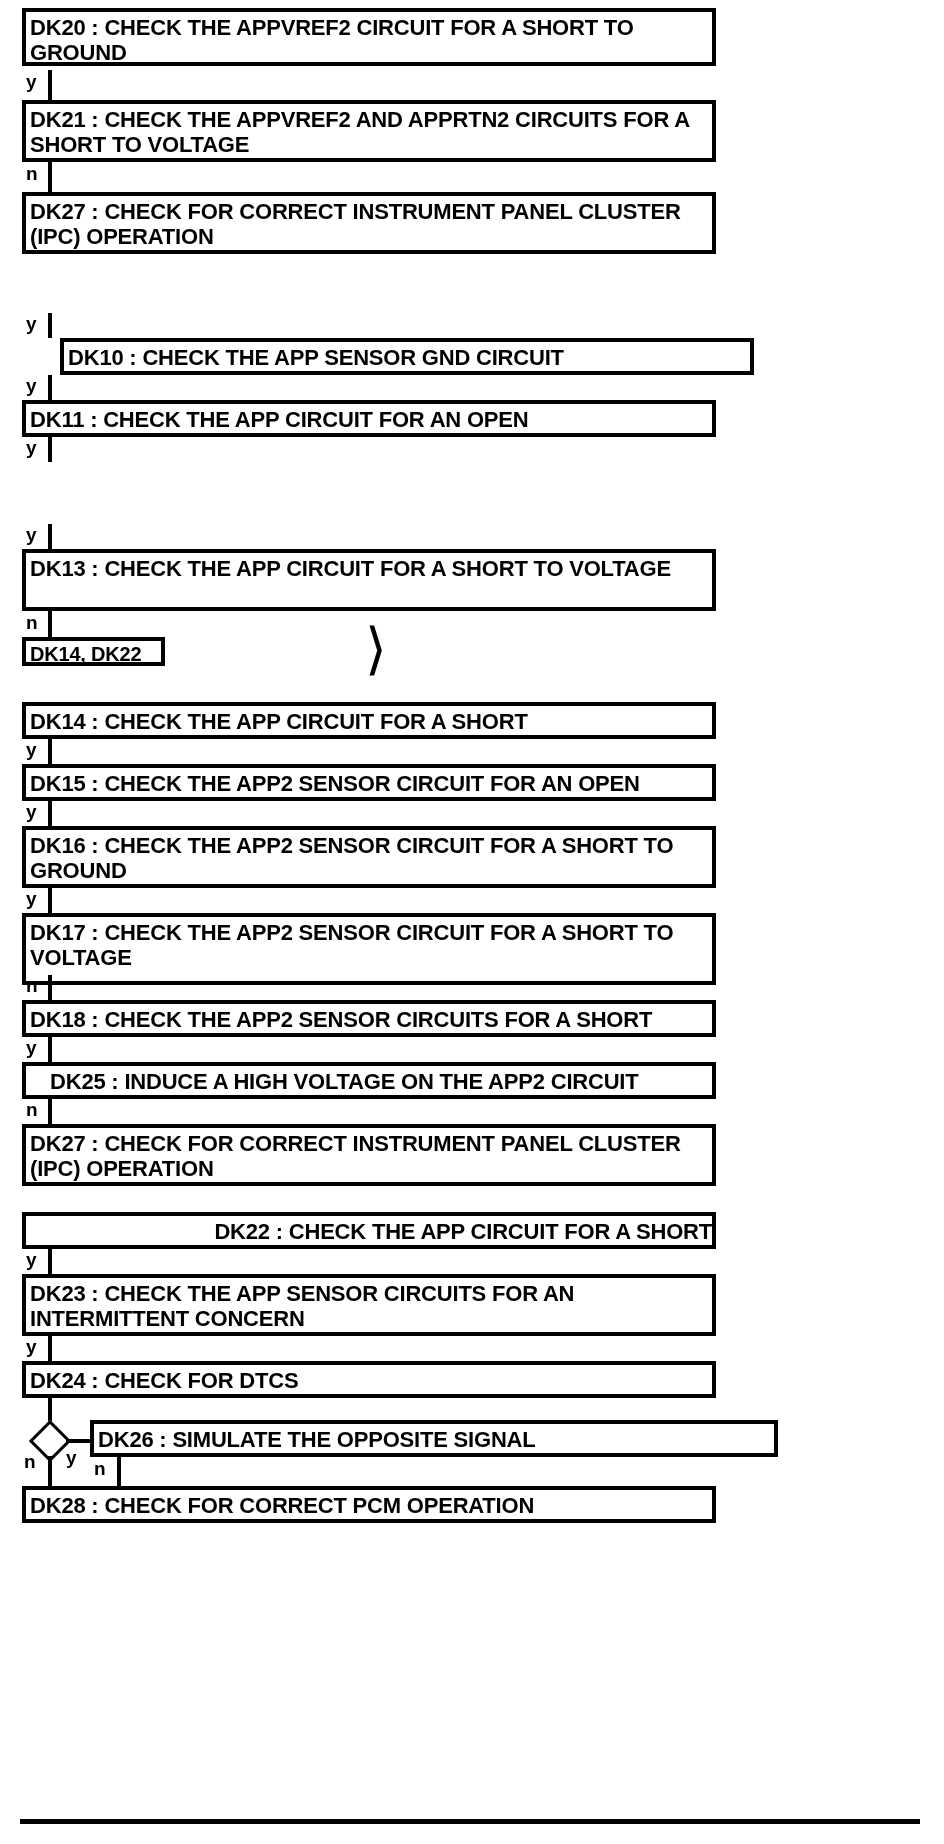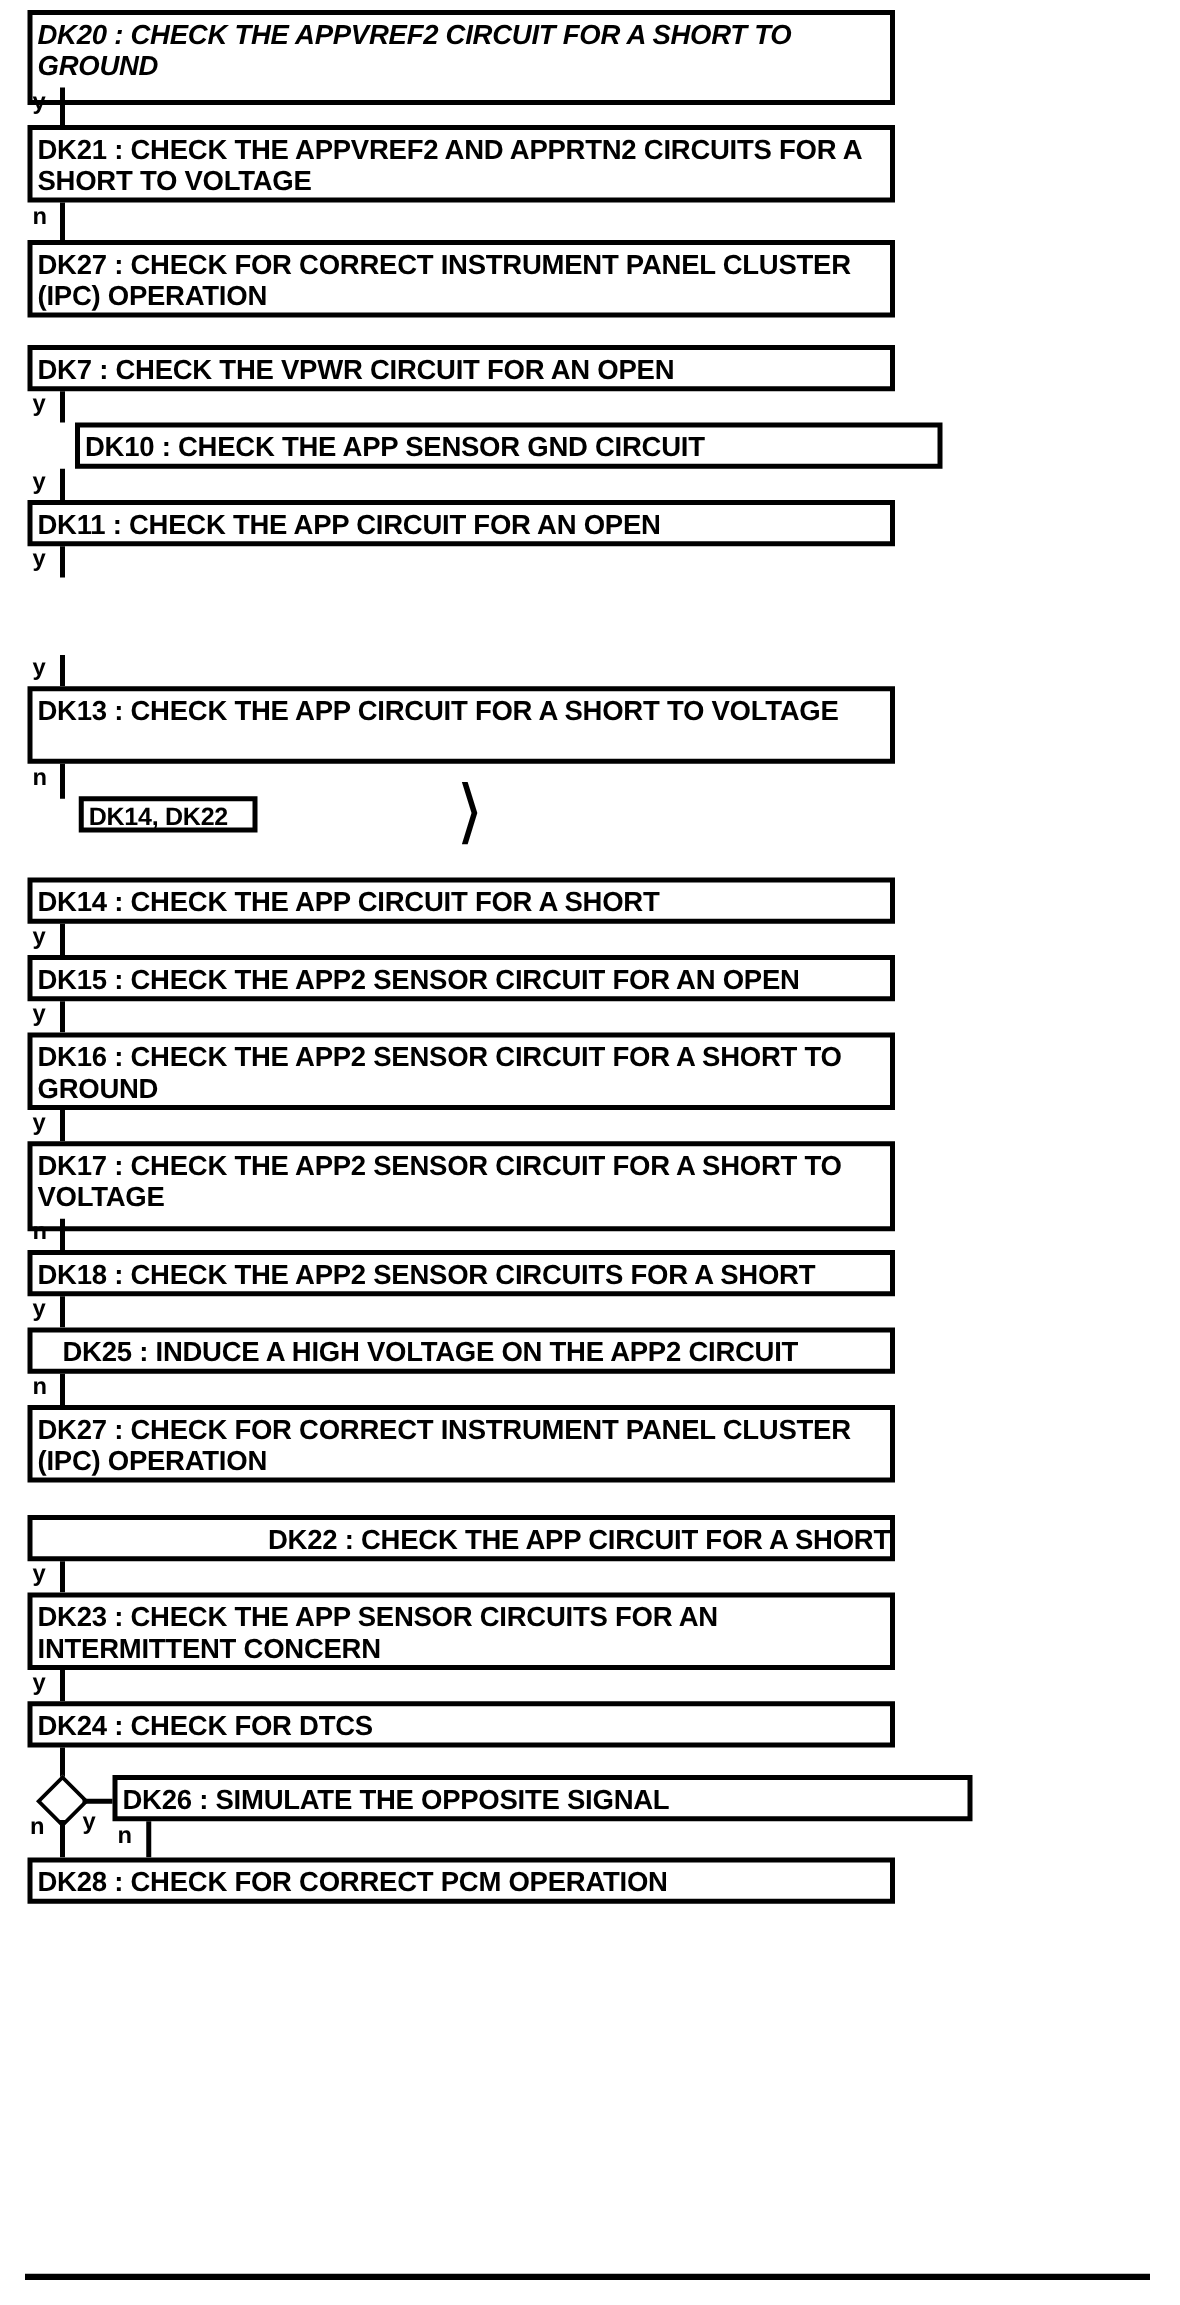"DK20 : CHECK THE APPVREF2" div.node { font-style: italic -> none; height: 76px -> 58px }
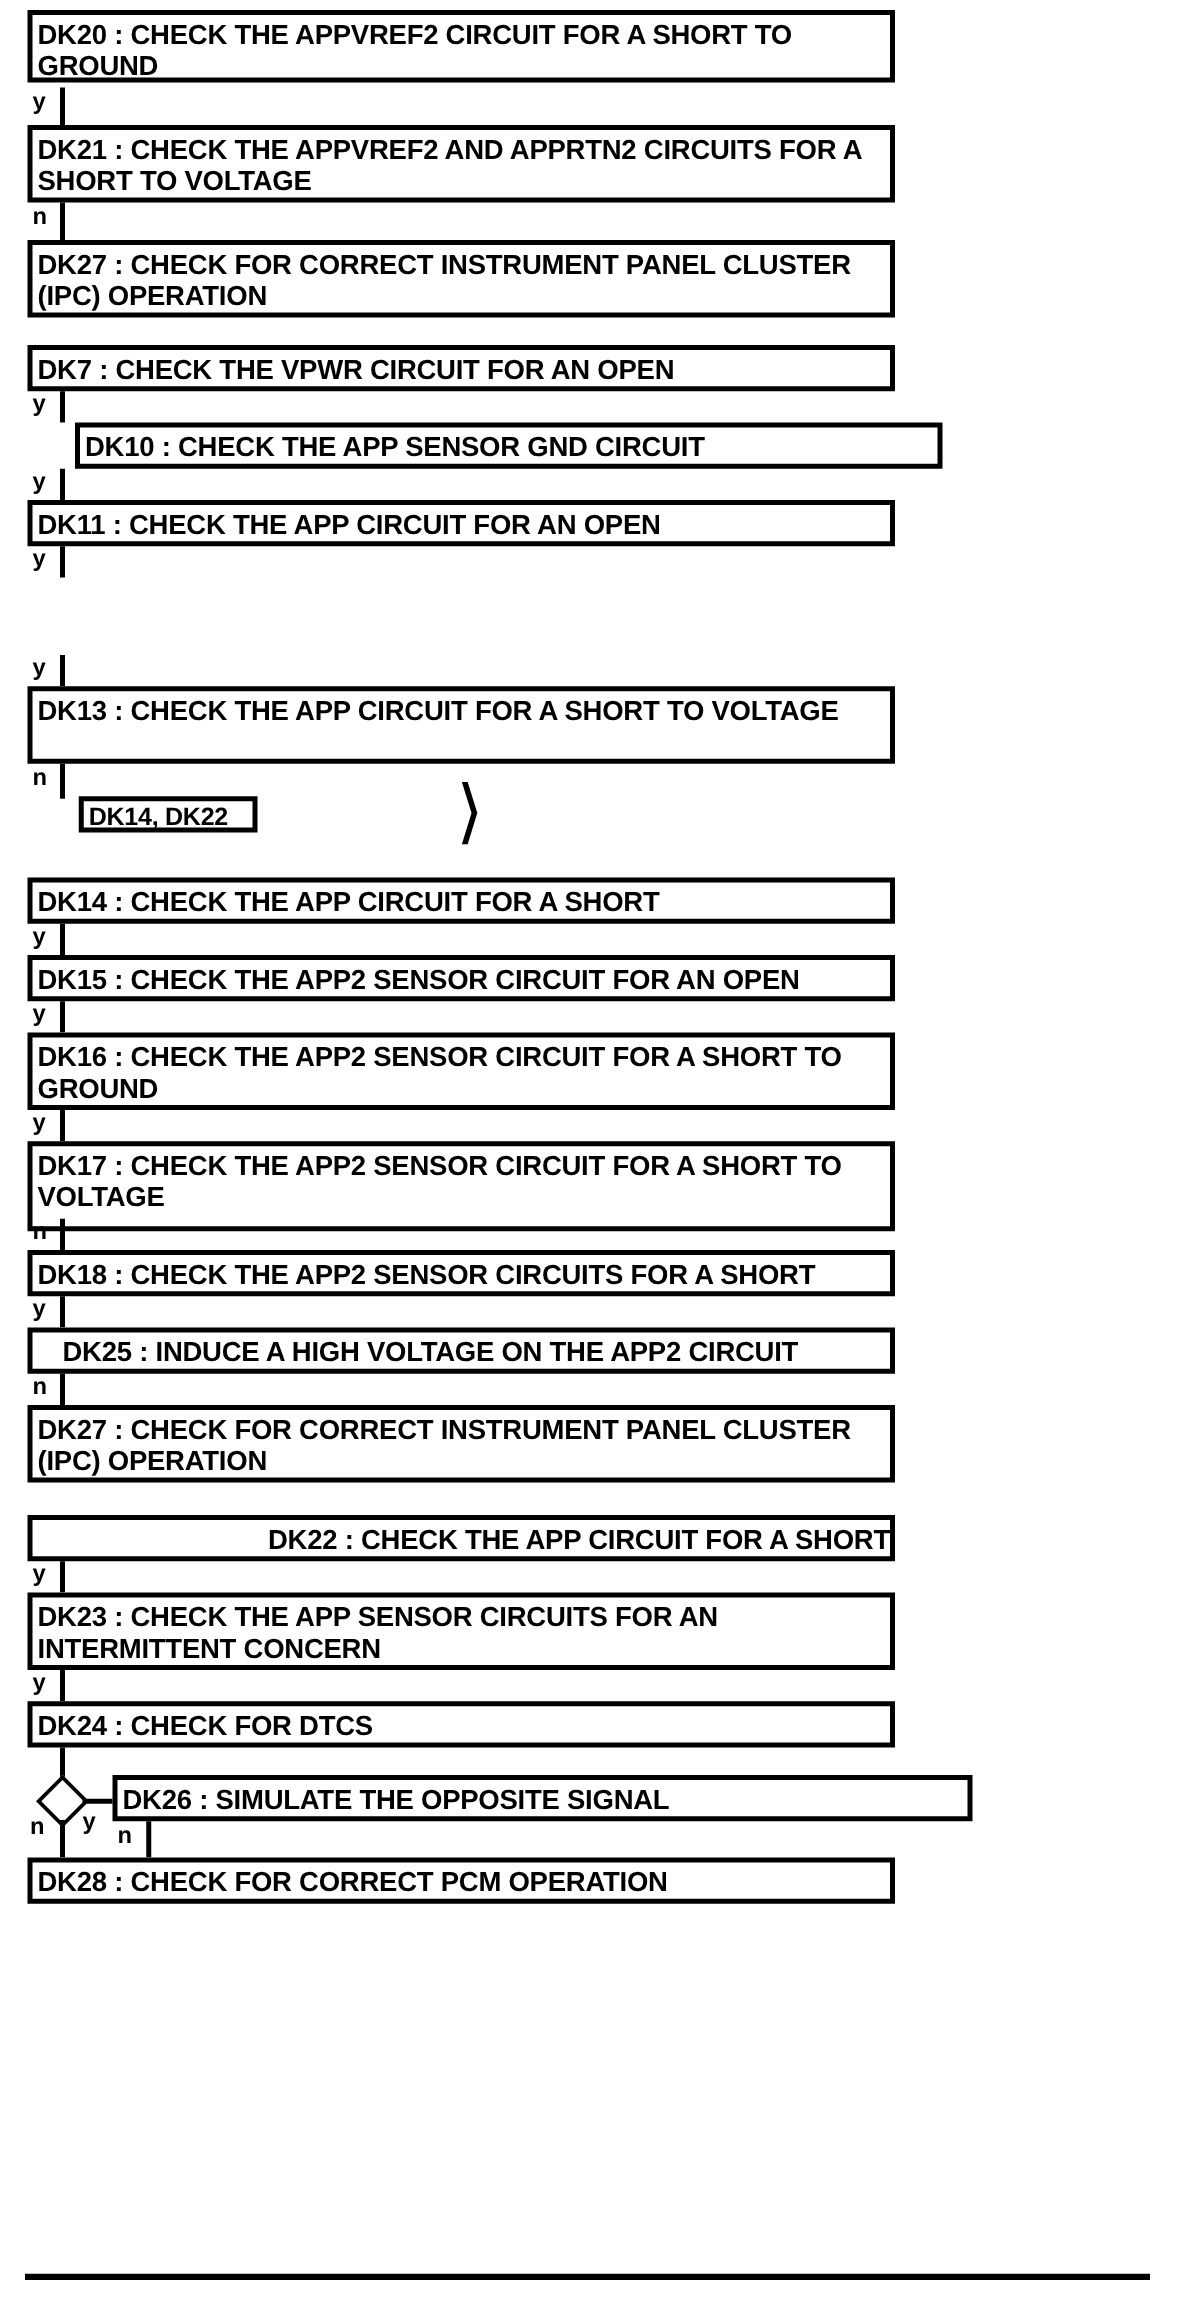"DK7 : CHECK THE VPWR" div.node { html: <div>DK7 : CHECK THE VPWR CIRCUIT FOR AN OPEN</div> -> none }
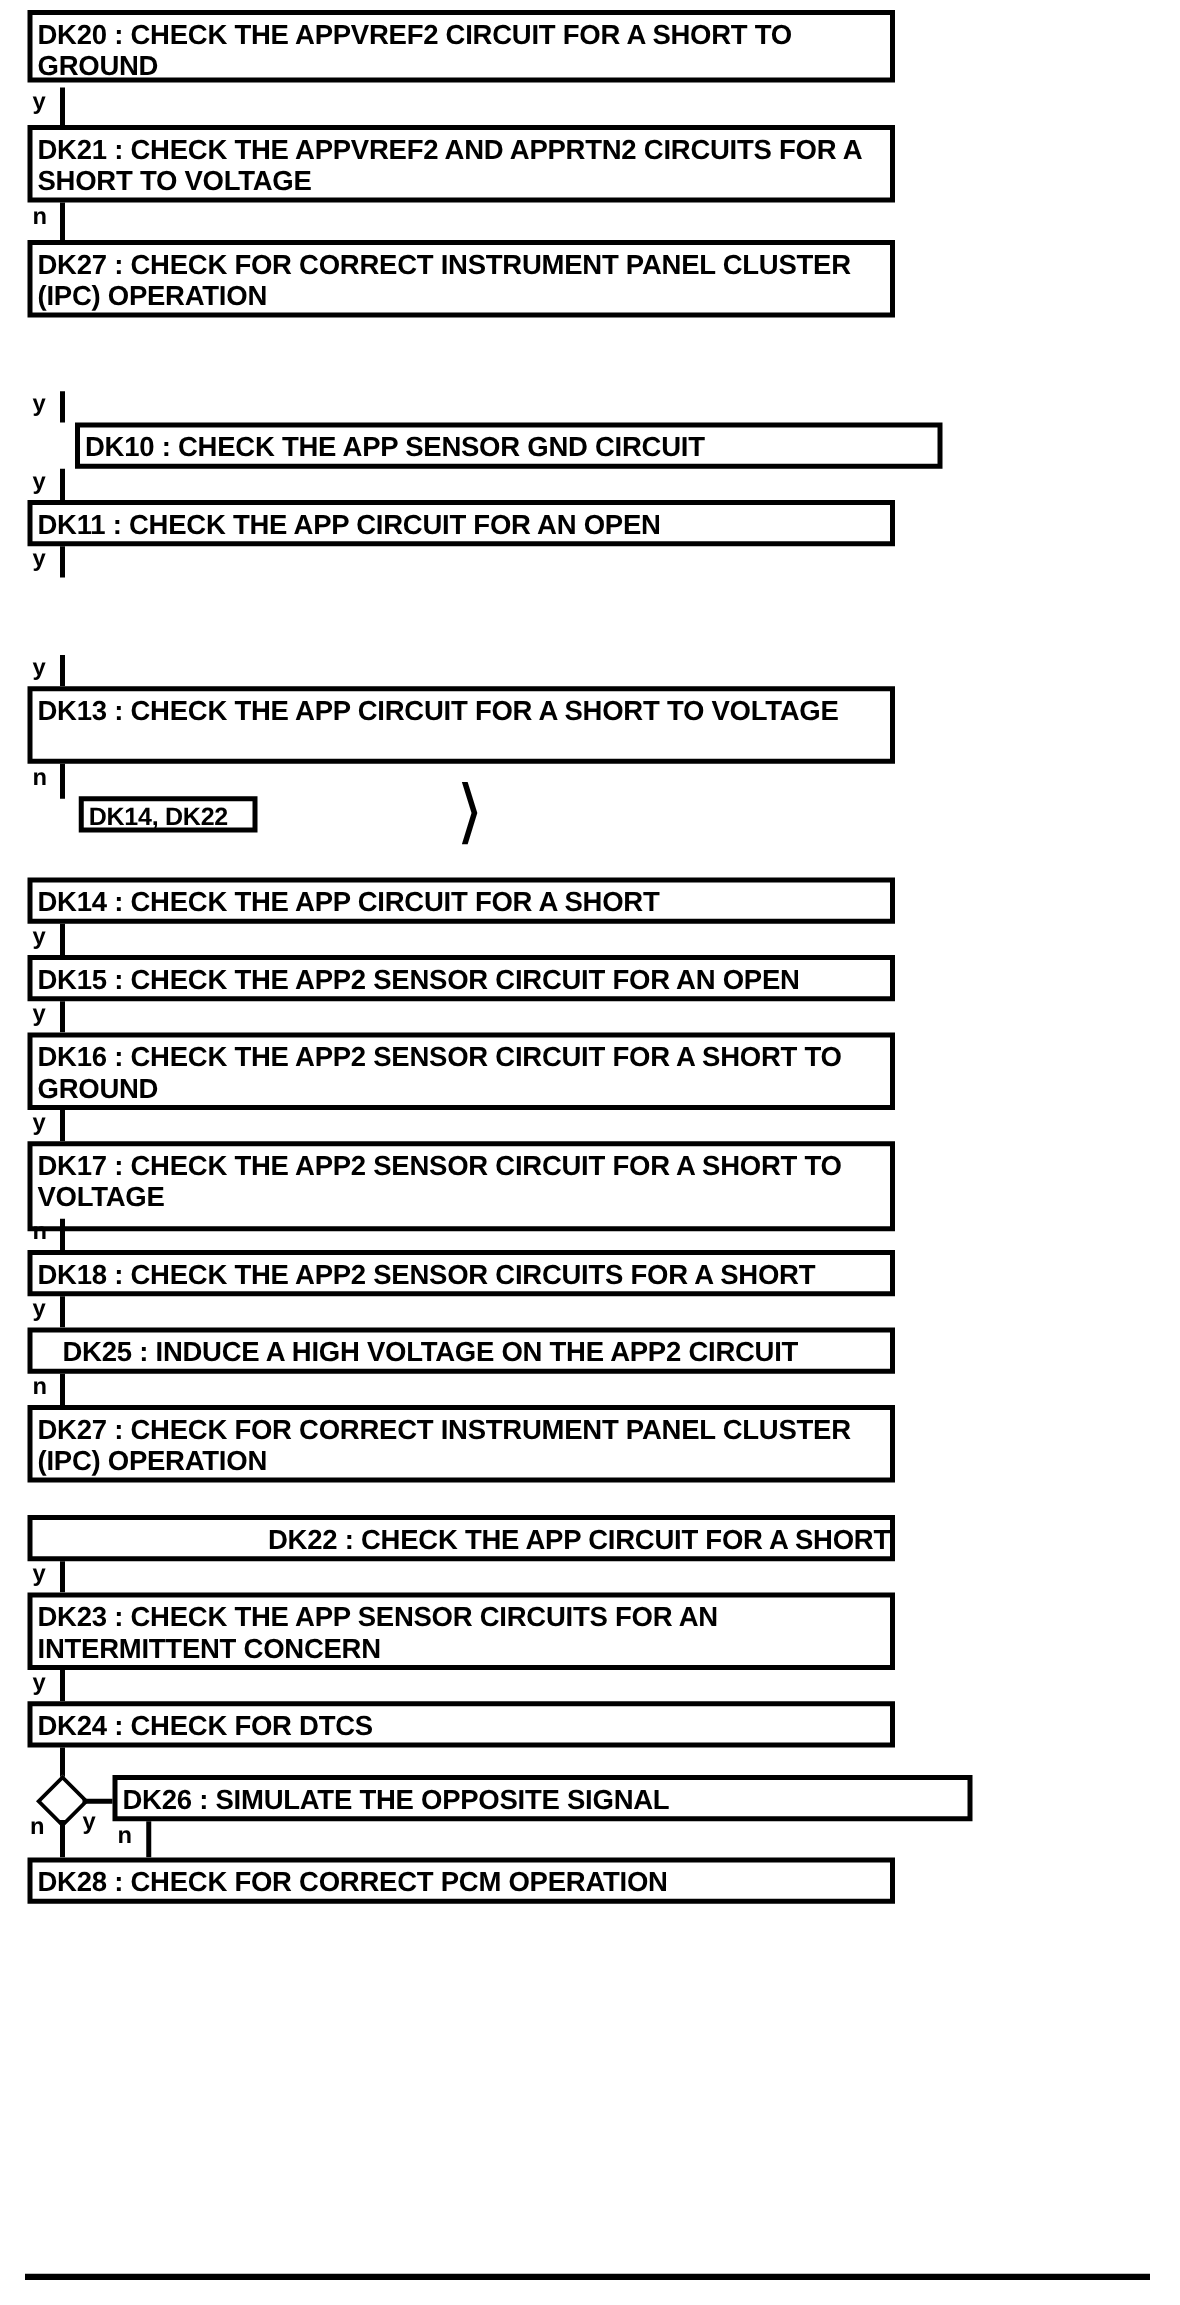"DK14, DK22" .node.tag { margin-left: 41px -> none }
